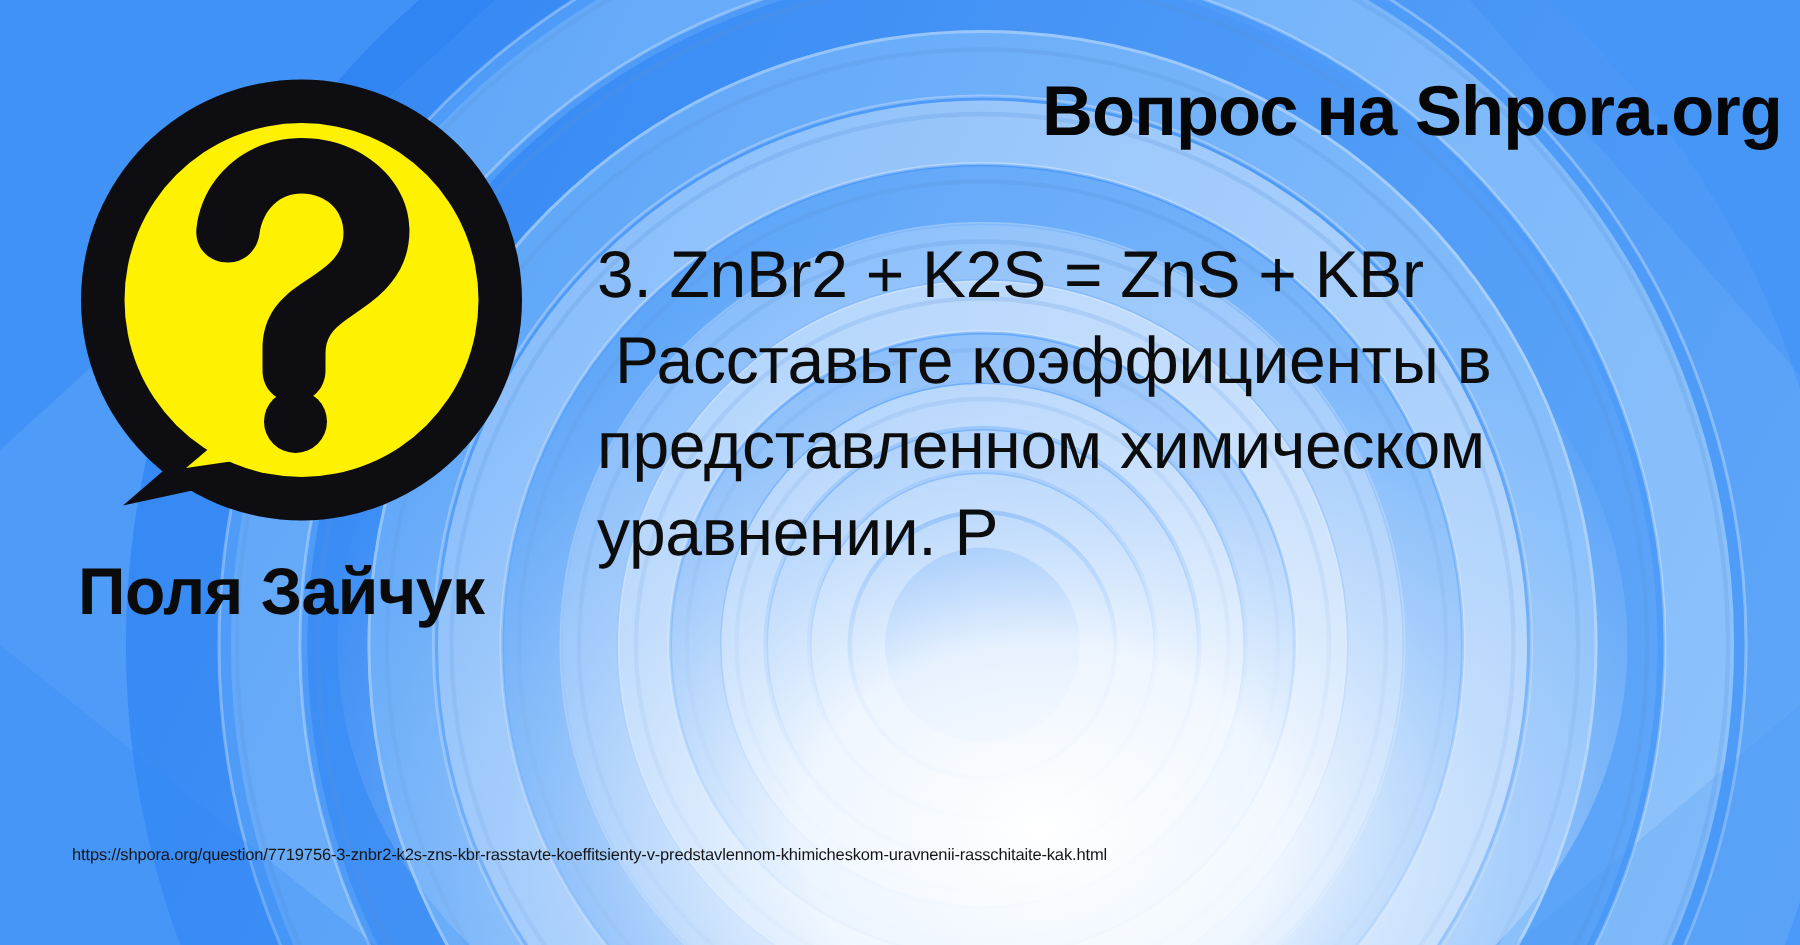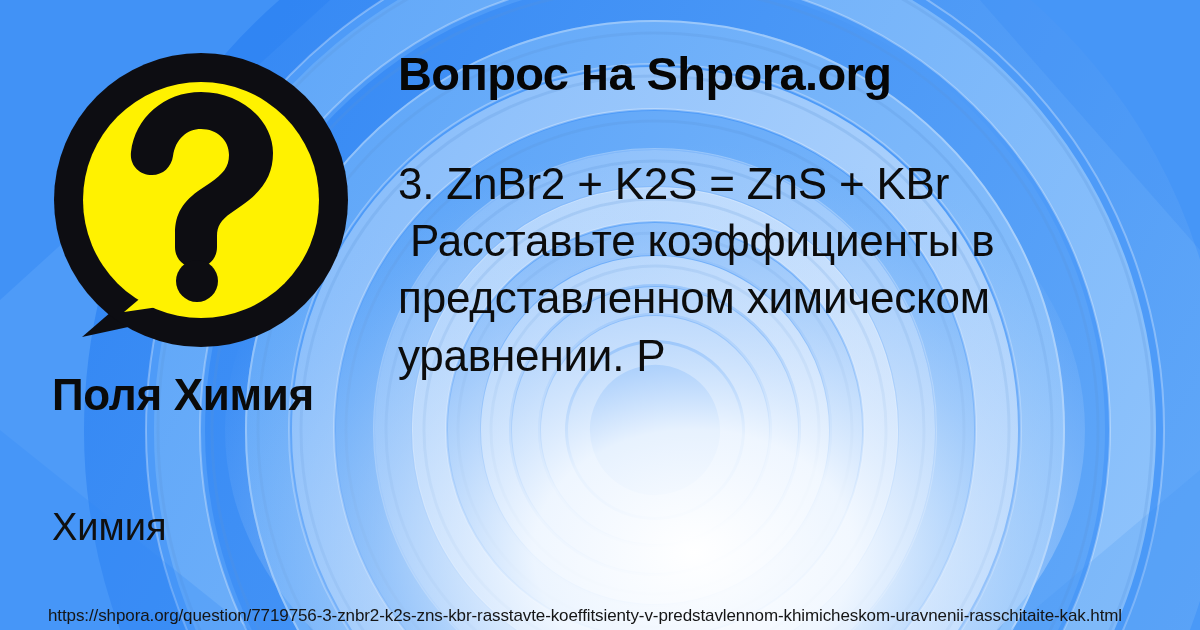"Вопрос на Shpora.org" .title { text-align: none -> right }
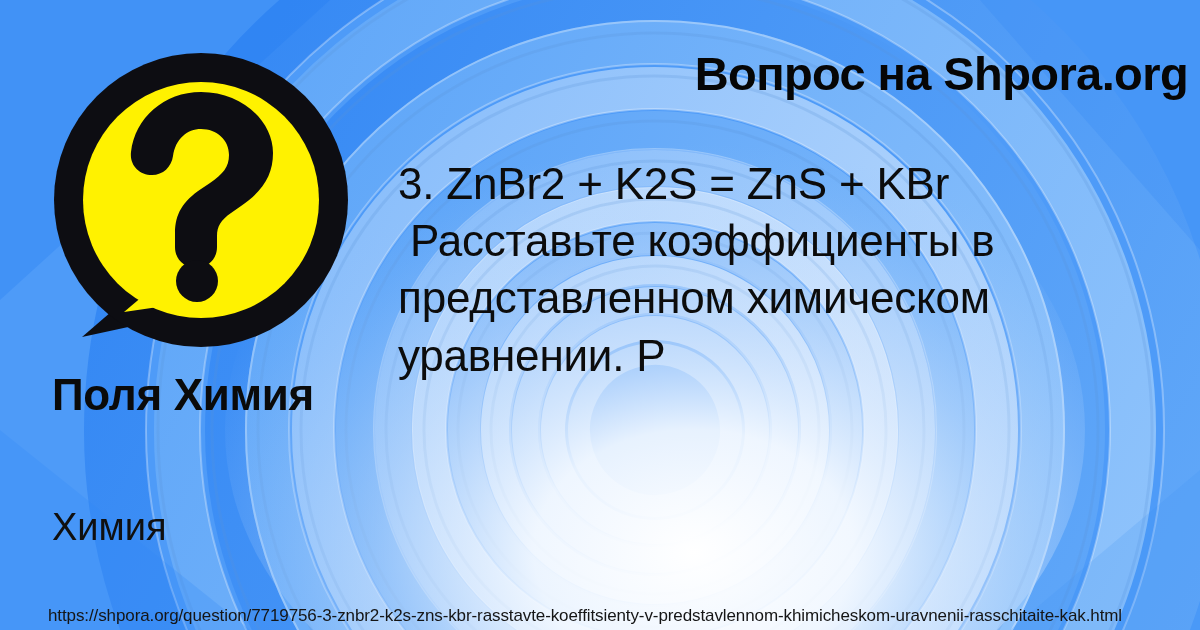"Поля Химия" div.author { text: Химия -> Зайчук }
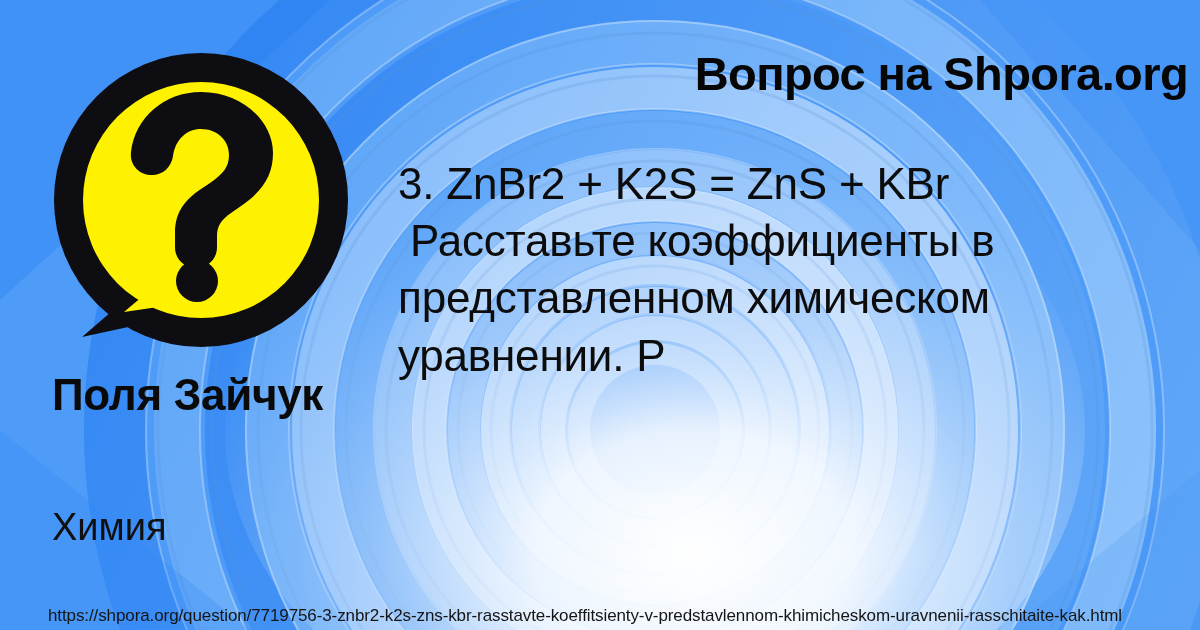"Химия" div.subject { html: <div>Химия</div> -> none }
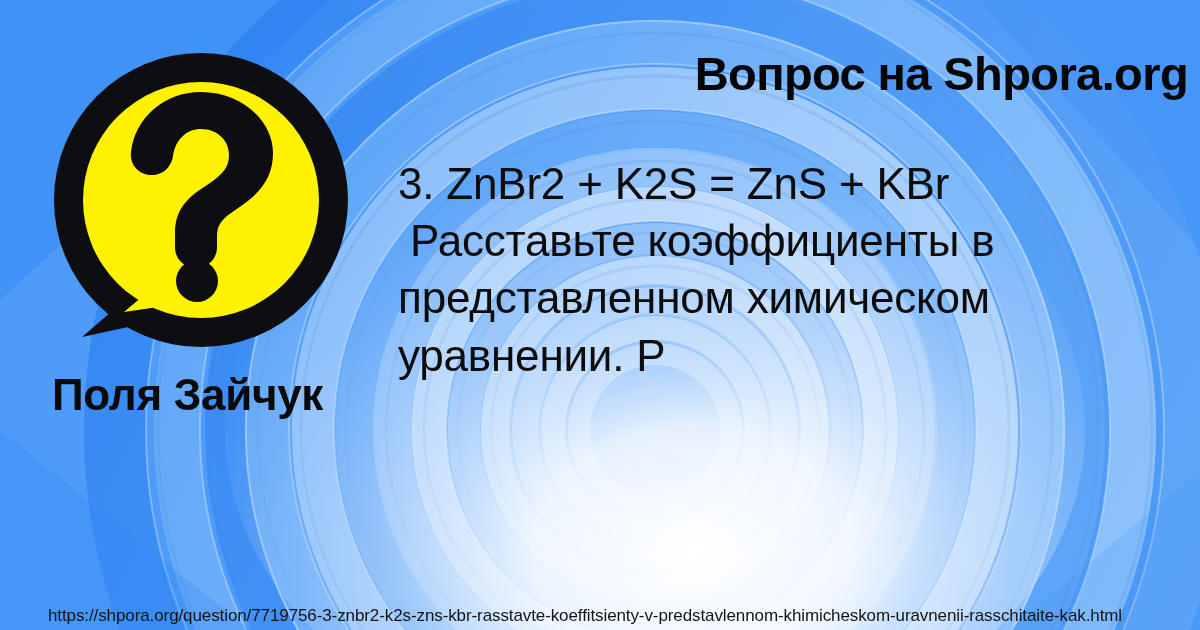"https://shpora.org/question/7719756-3-zn" .url { font-size: 17px -> 11px; top: 606px -> 564px }
